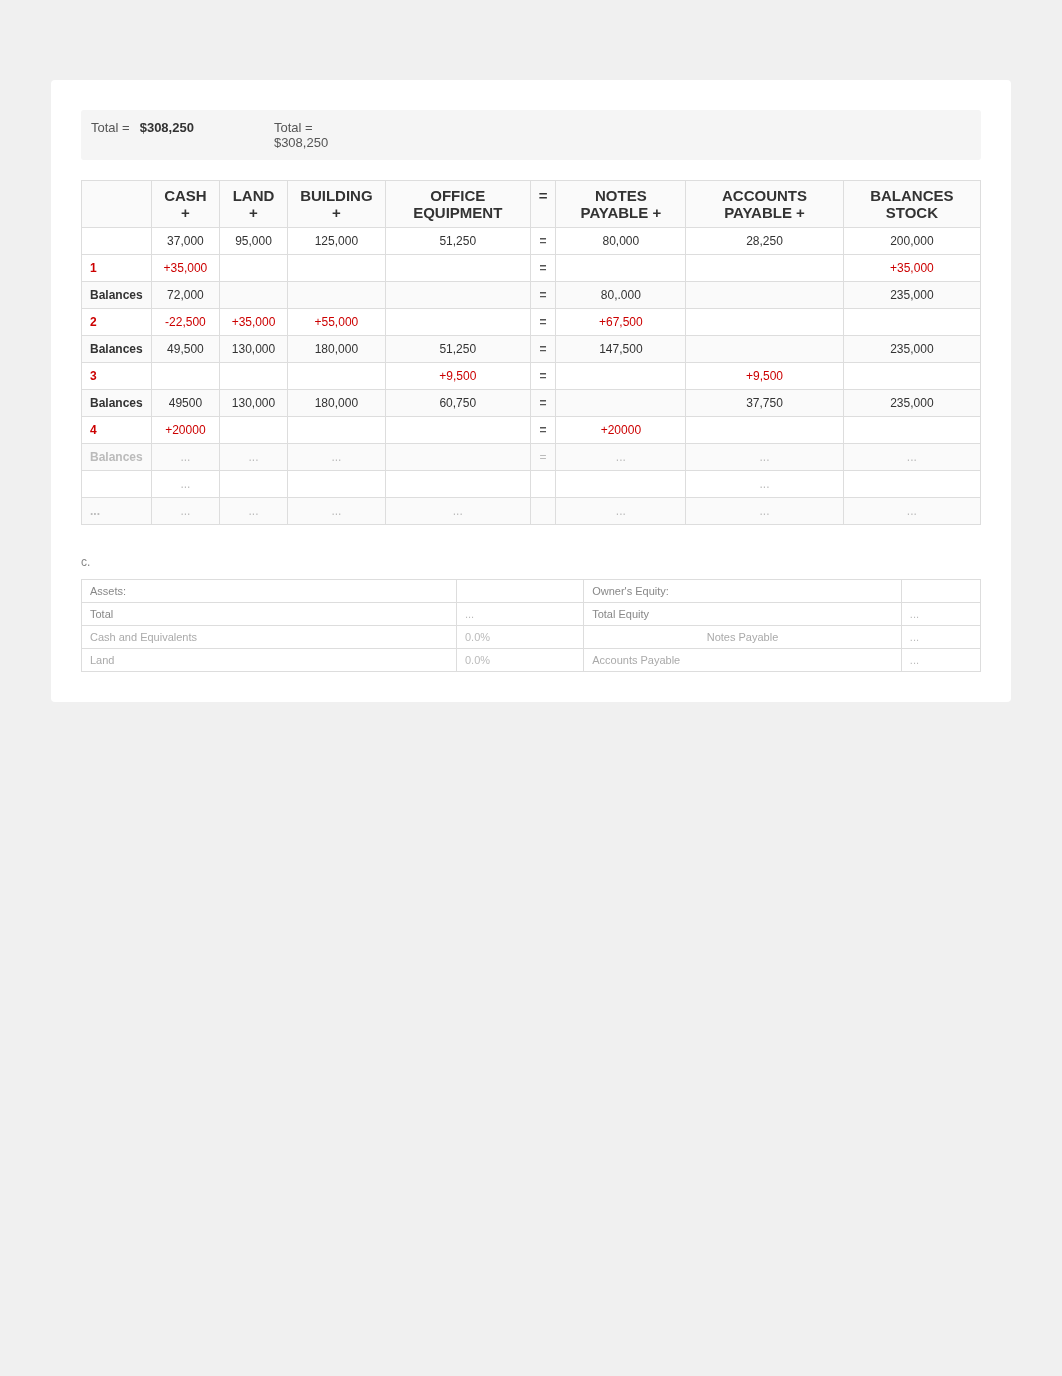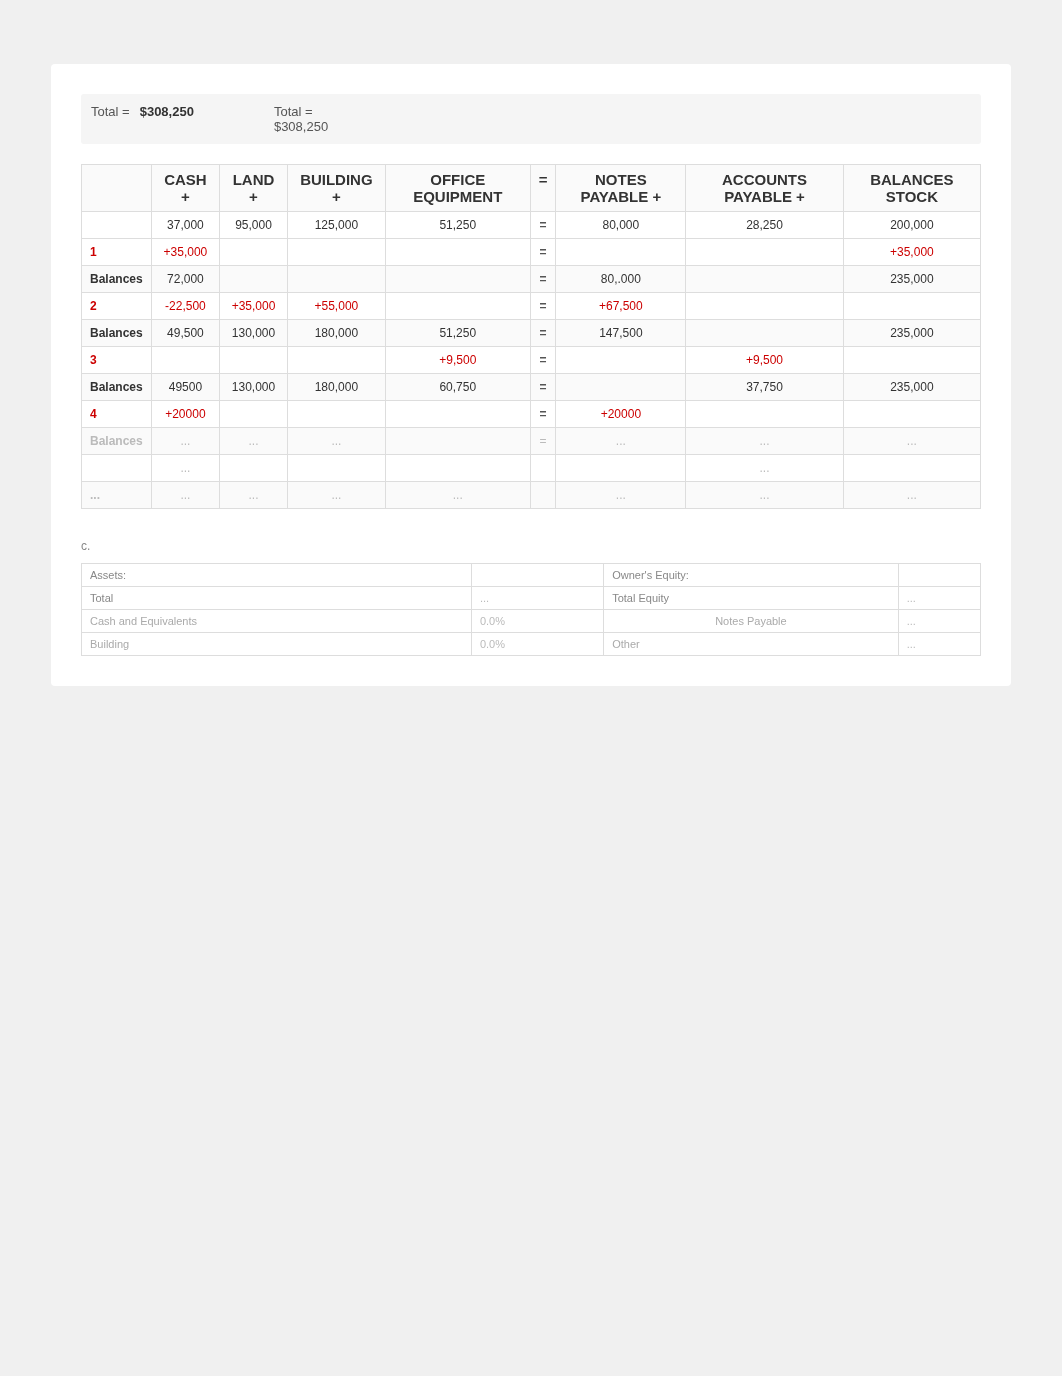"Total =" .page-container { margin: 44px auto -> 60px auto }
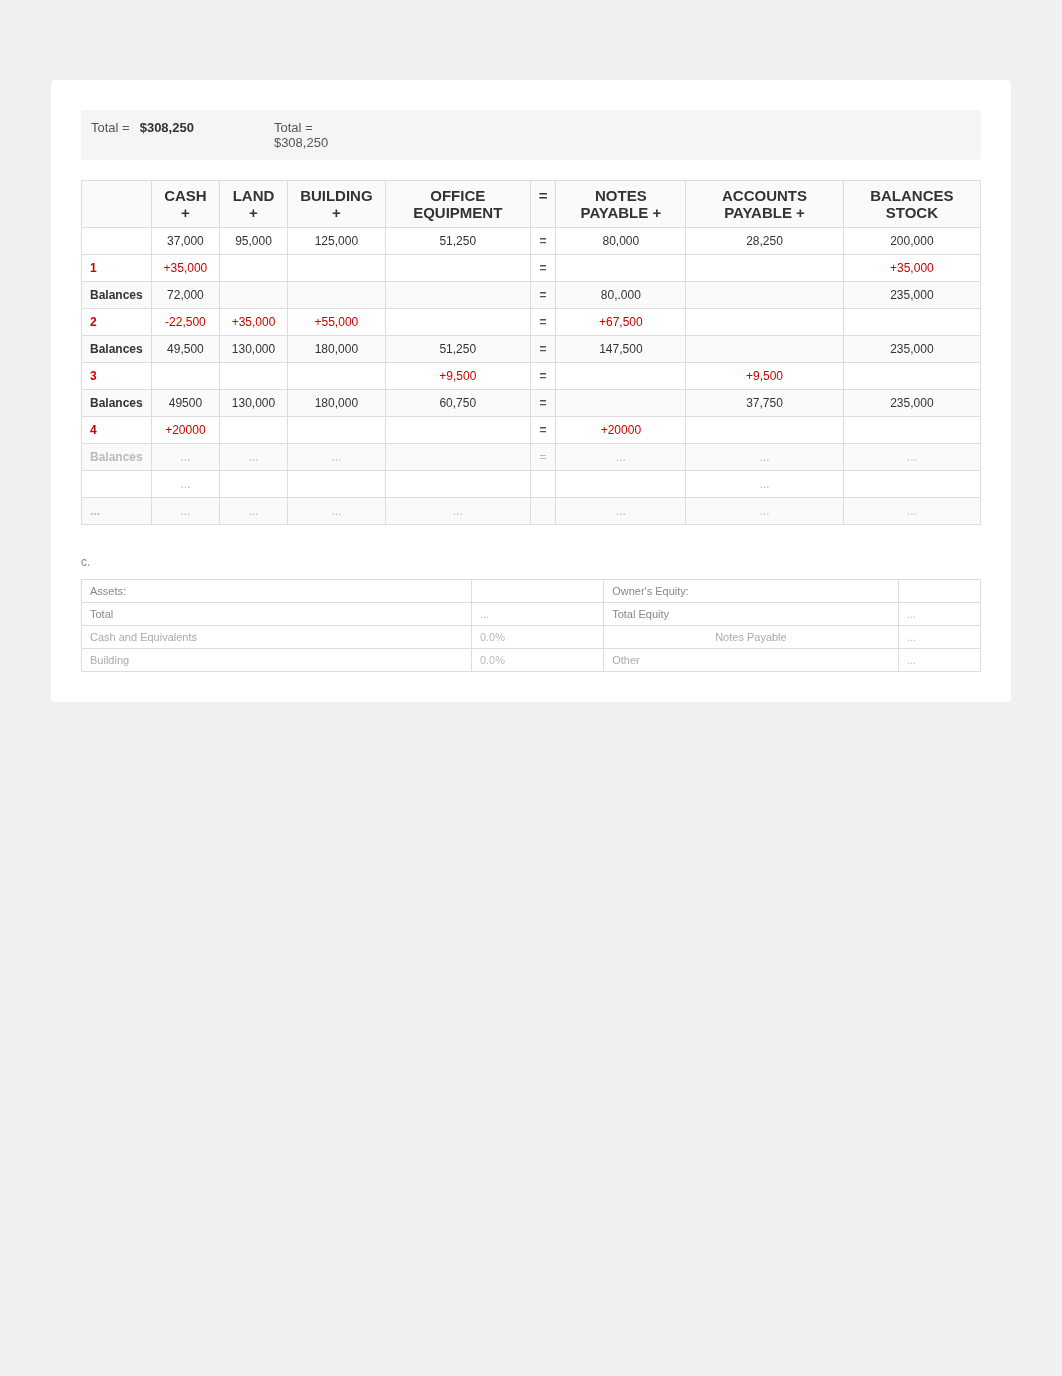"Land" tr { html: none -> <tr> <td>Land</td> <td>0.0%</td> <td>Accounts Payable</td> <td>...</td> </tr> }
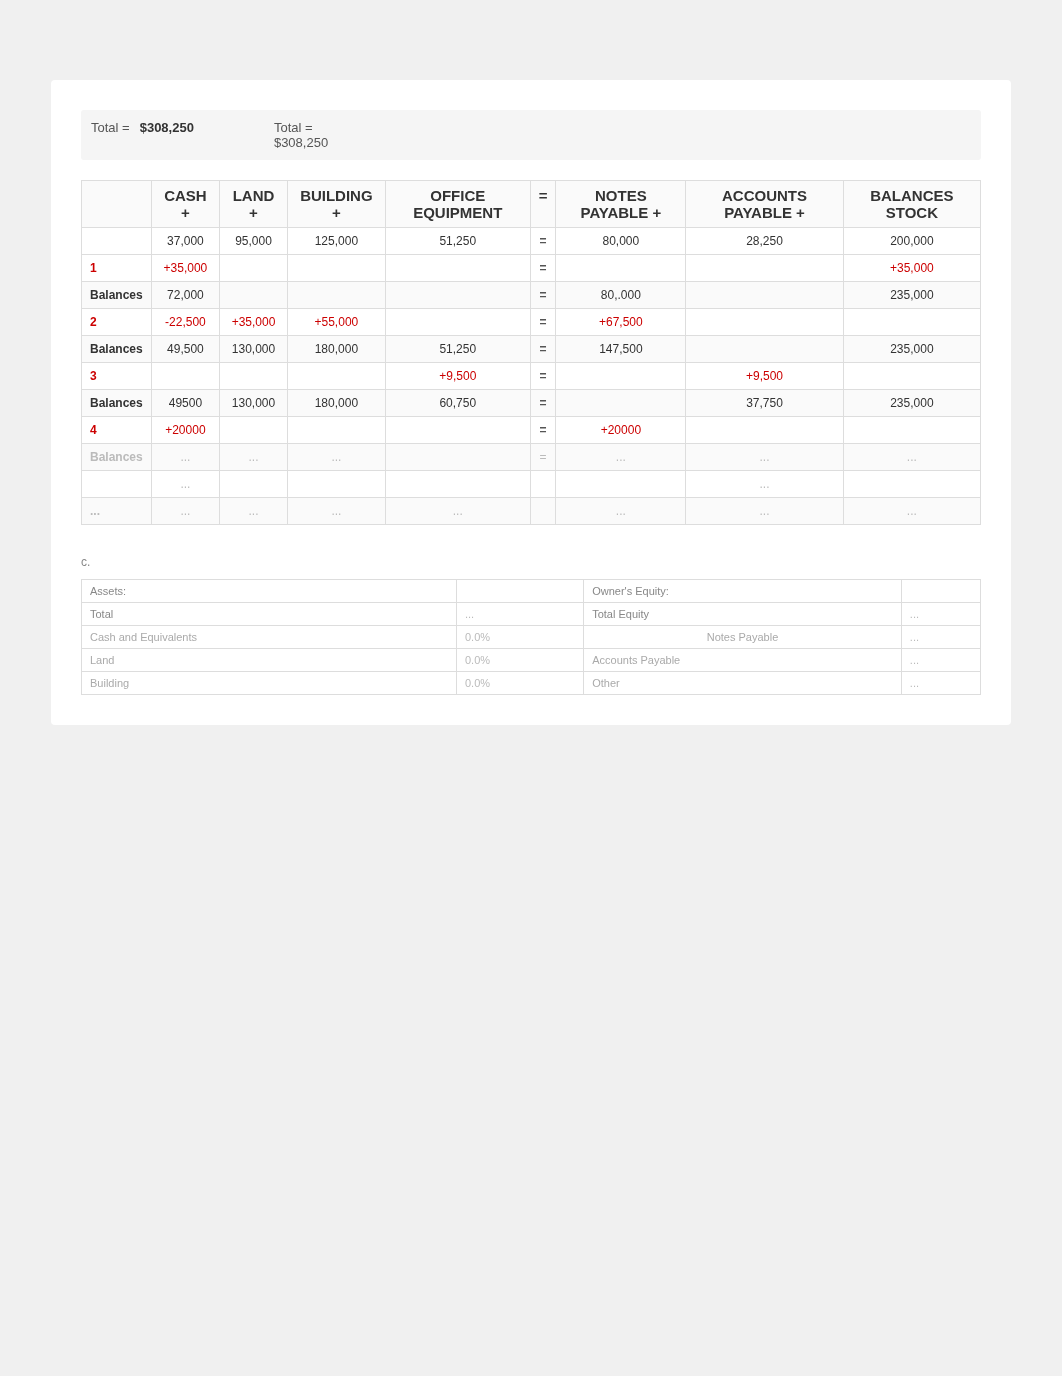"Building" tr { html: <tr> <td>Building</td> <td>0.0%</td> <td>Other</td> <td>...</td> </tr> -> none }
